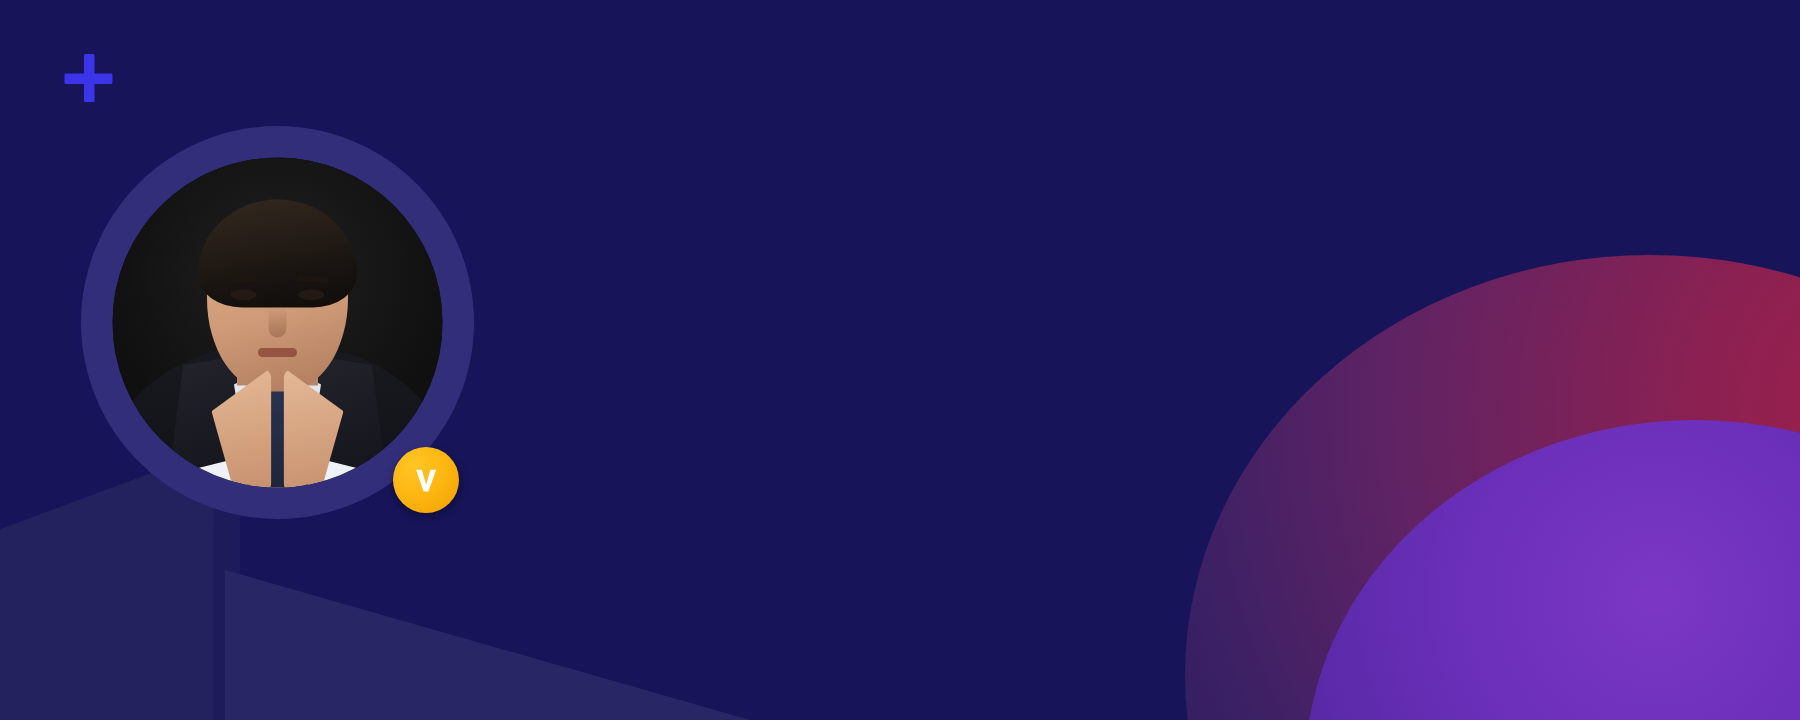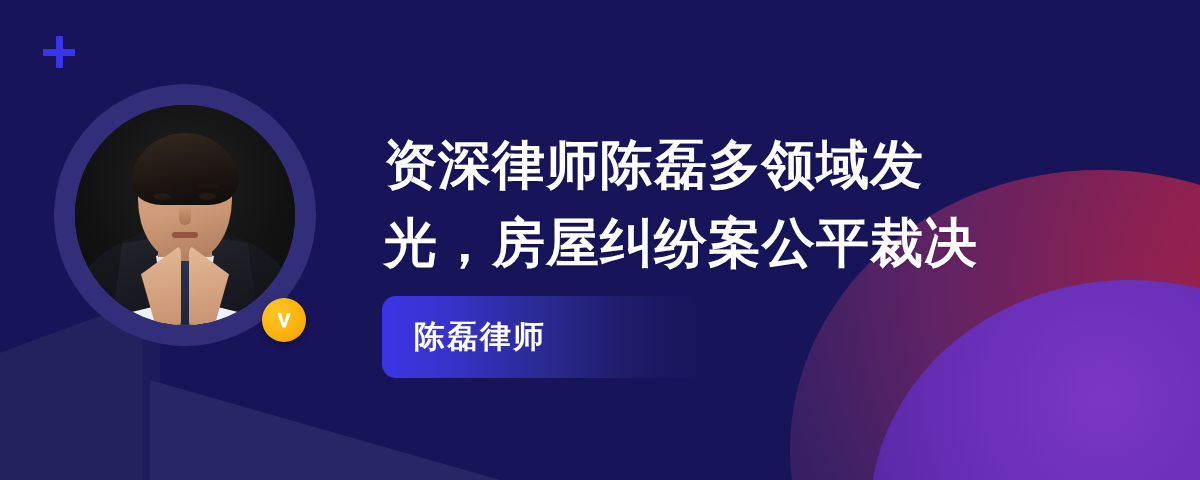"资深律师陈磊多领域发" div.headline { html: <div>资深律师陈磊多领域发 光，房屋纠纷案公平裁决</div> -> none }
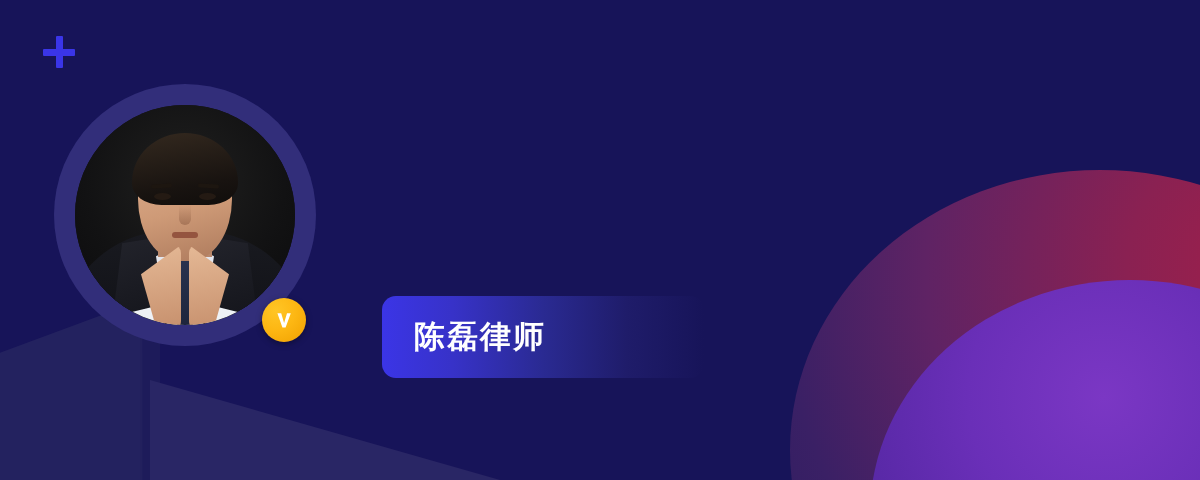"陈磊律师" div.name-chip { html: <div> <span>陈磊律师</span> </div> -> none }
